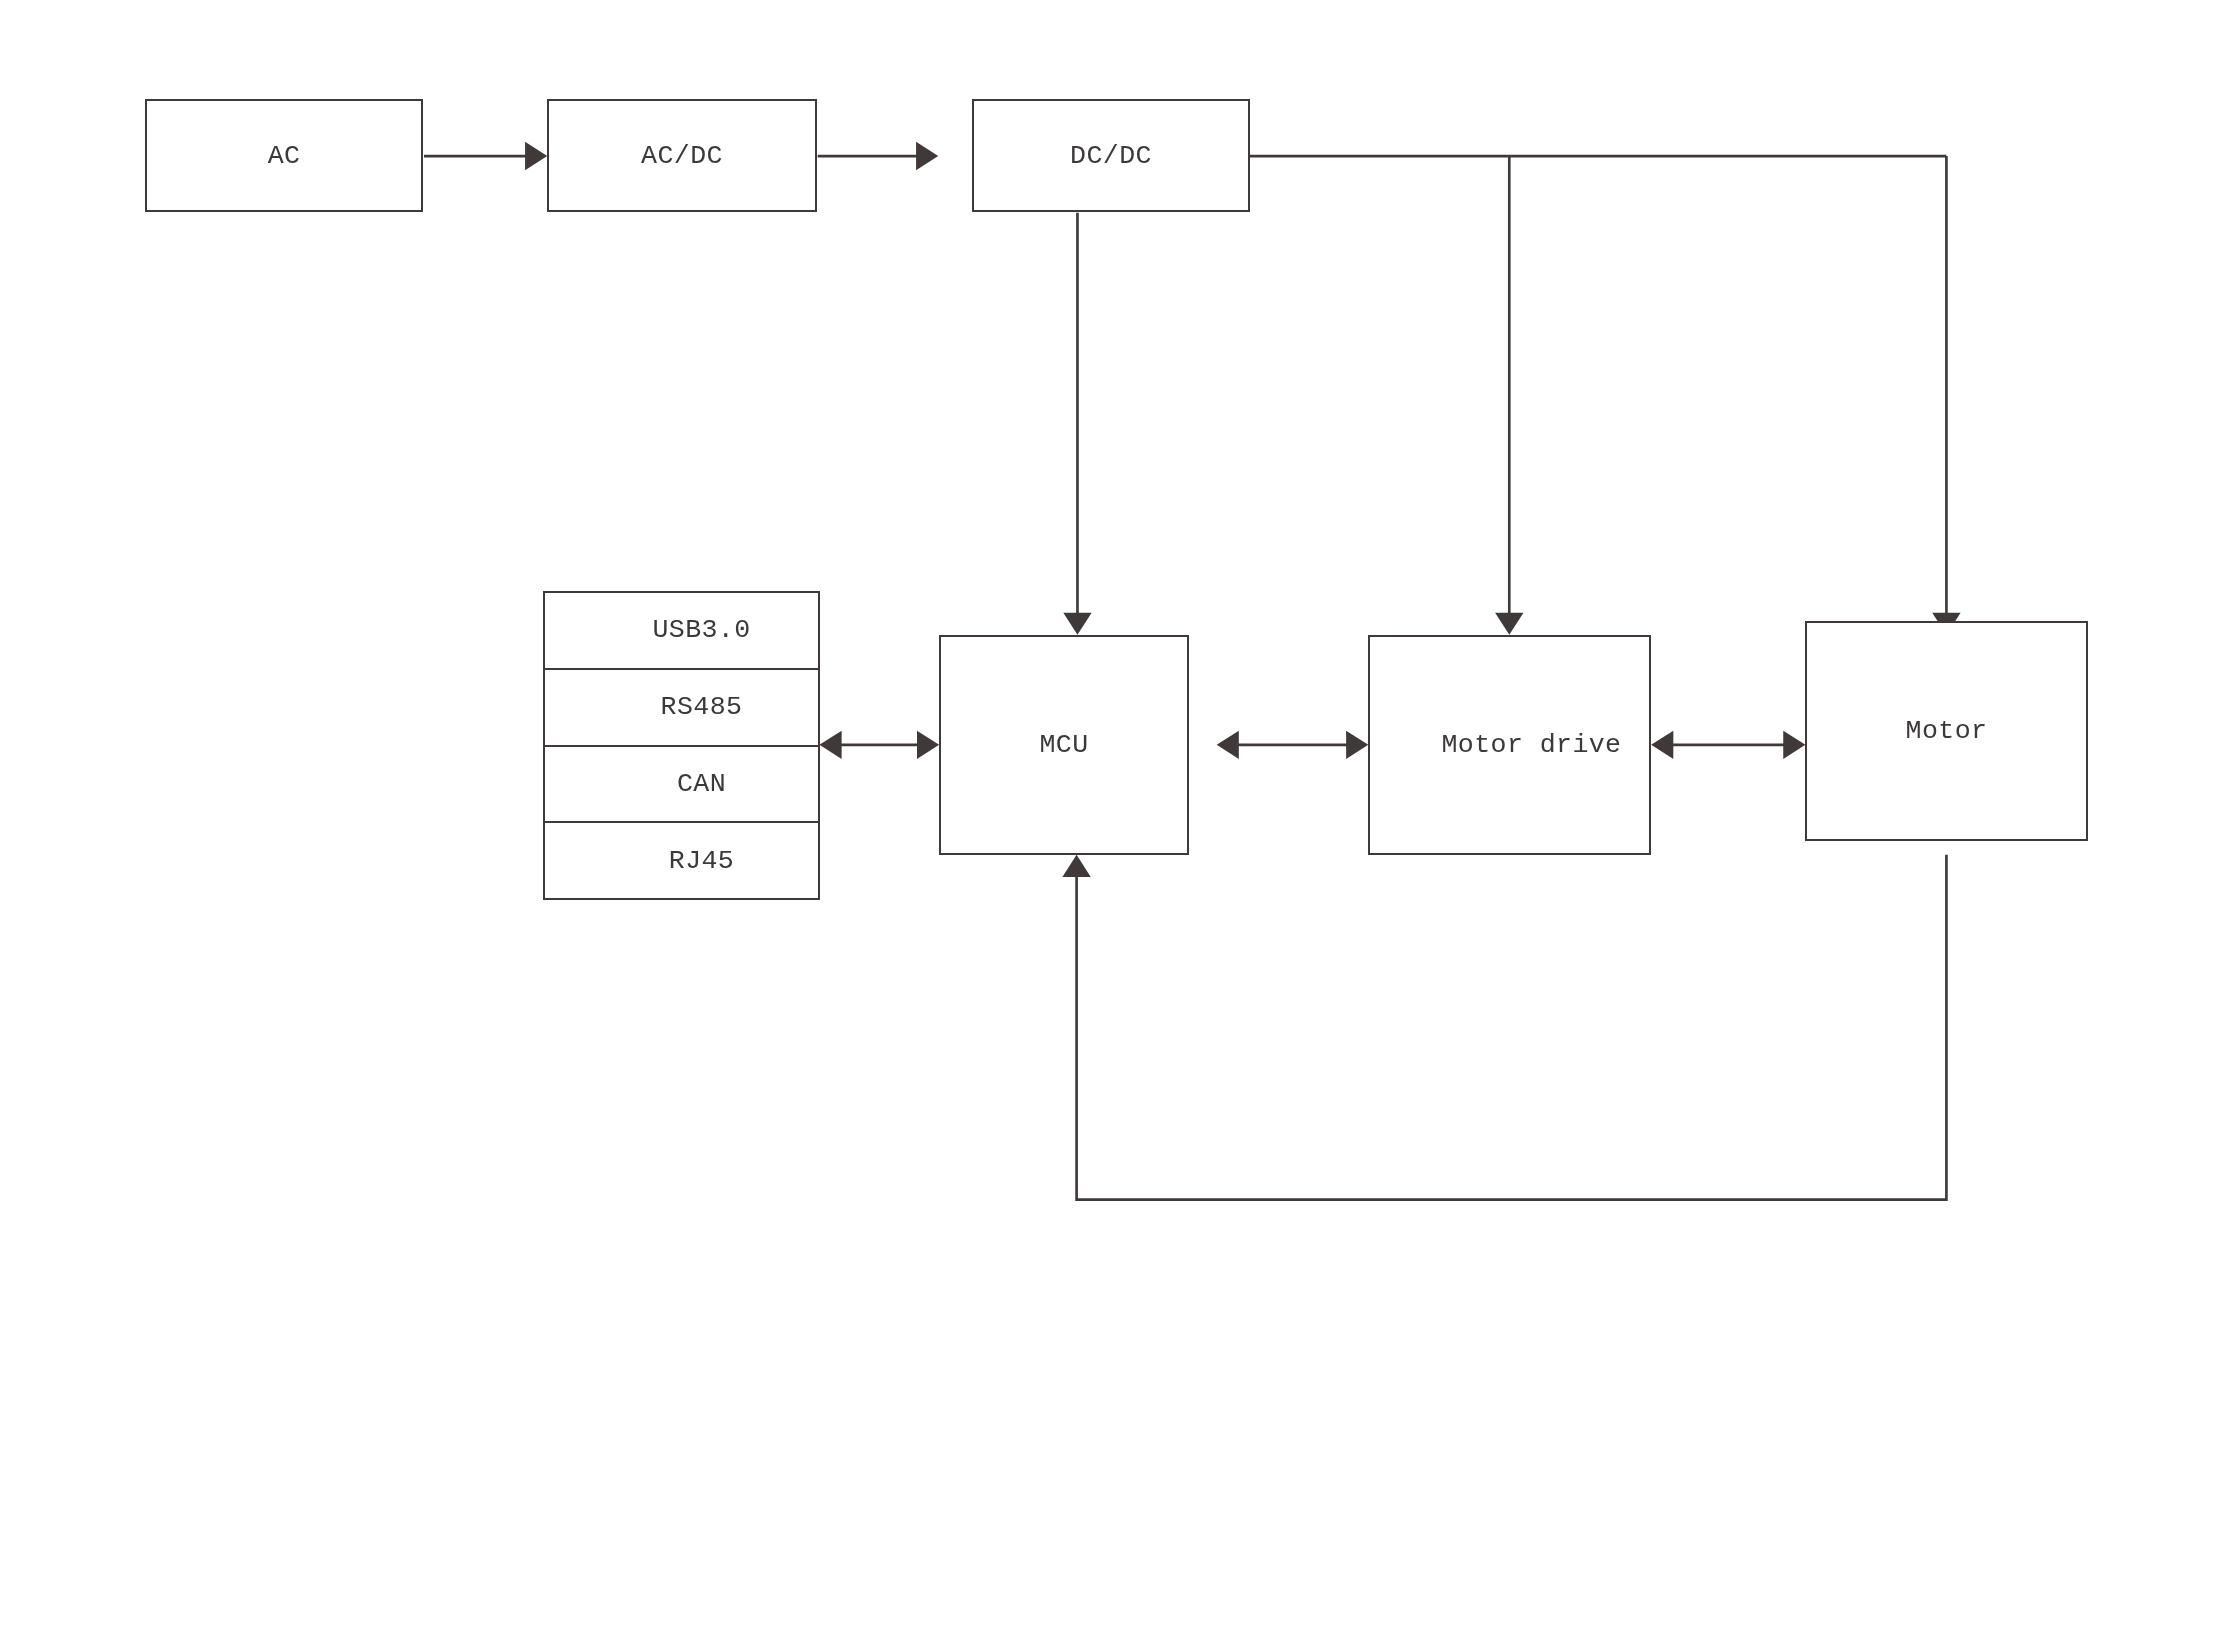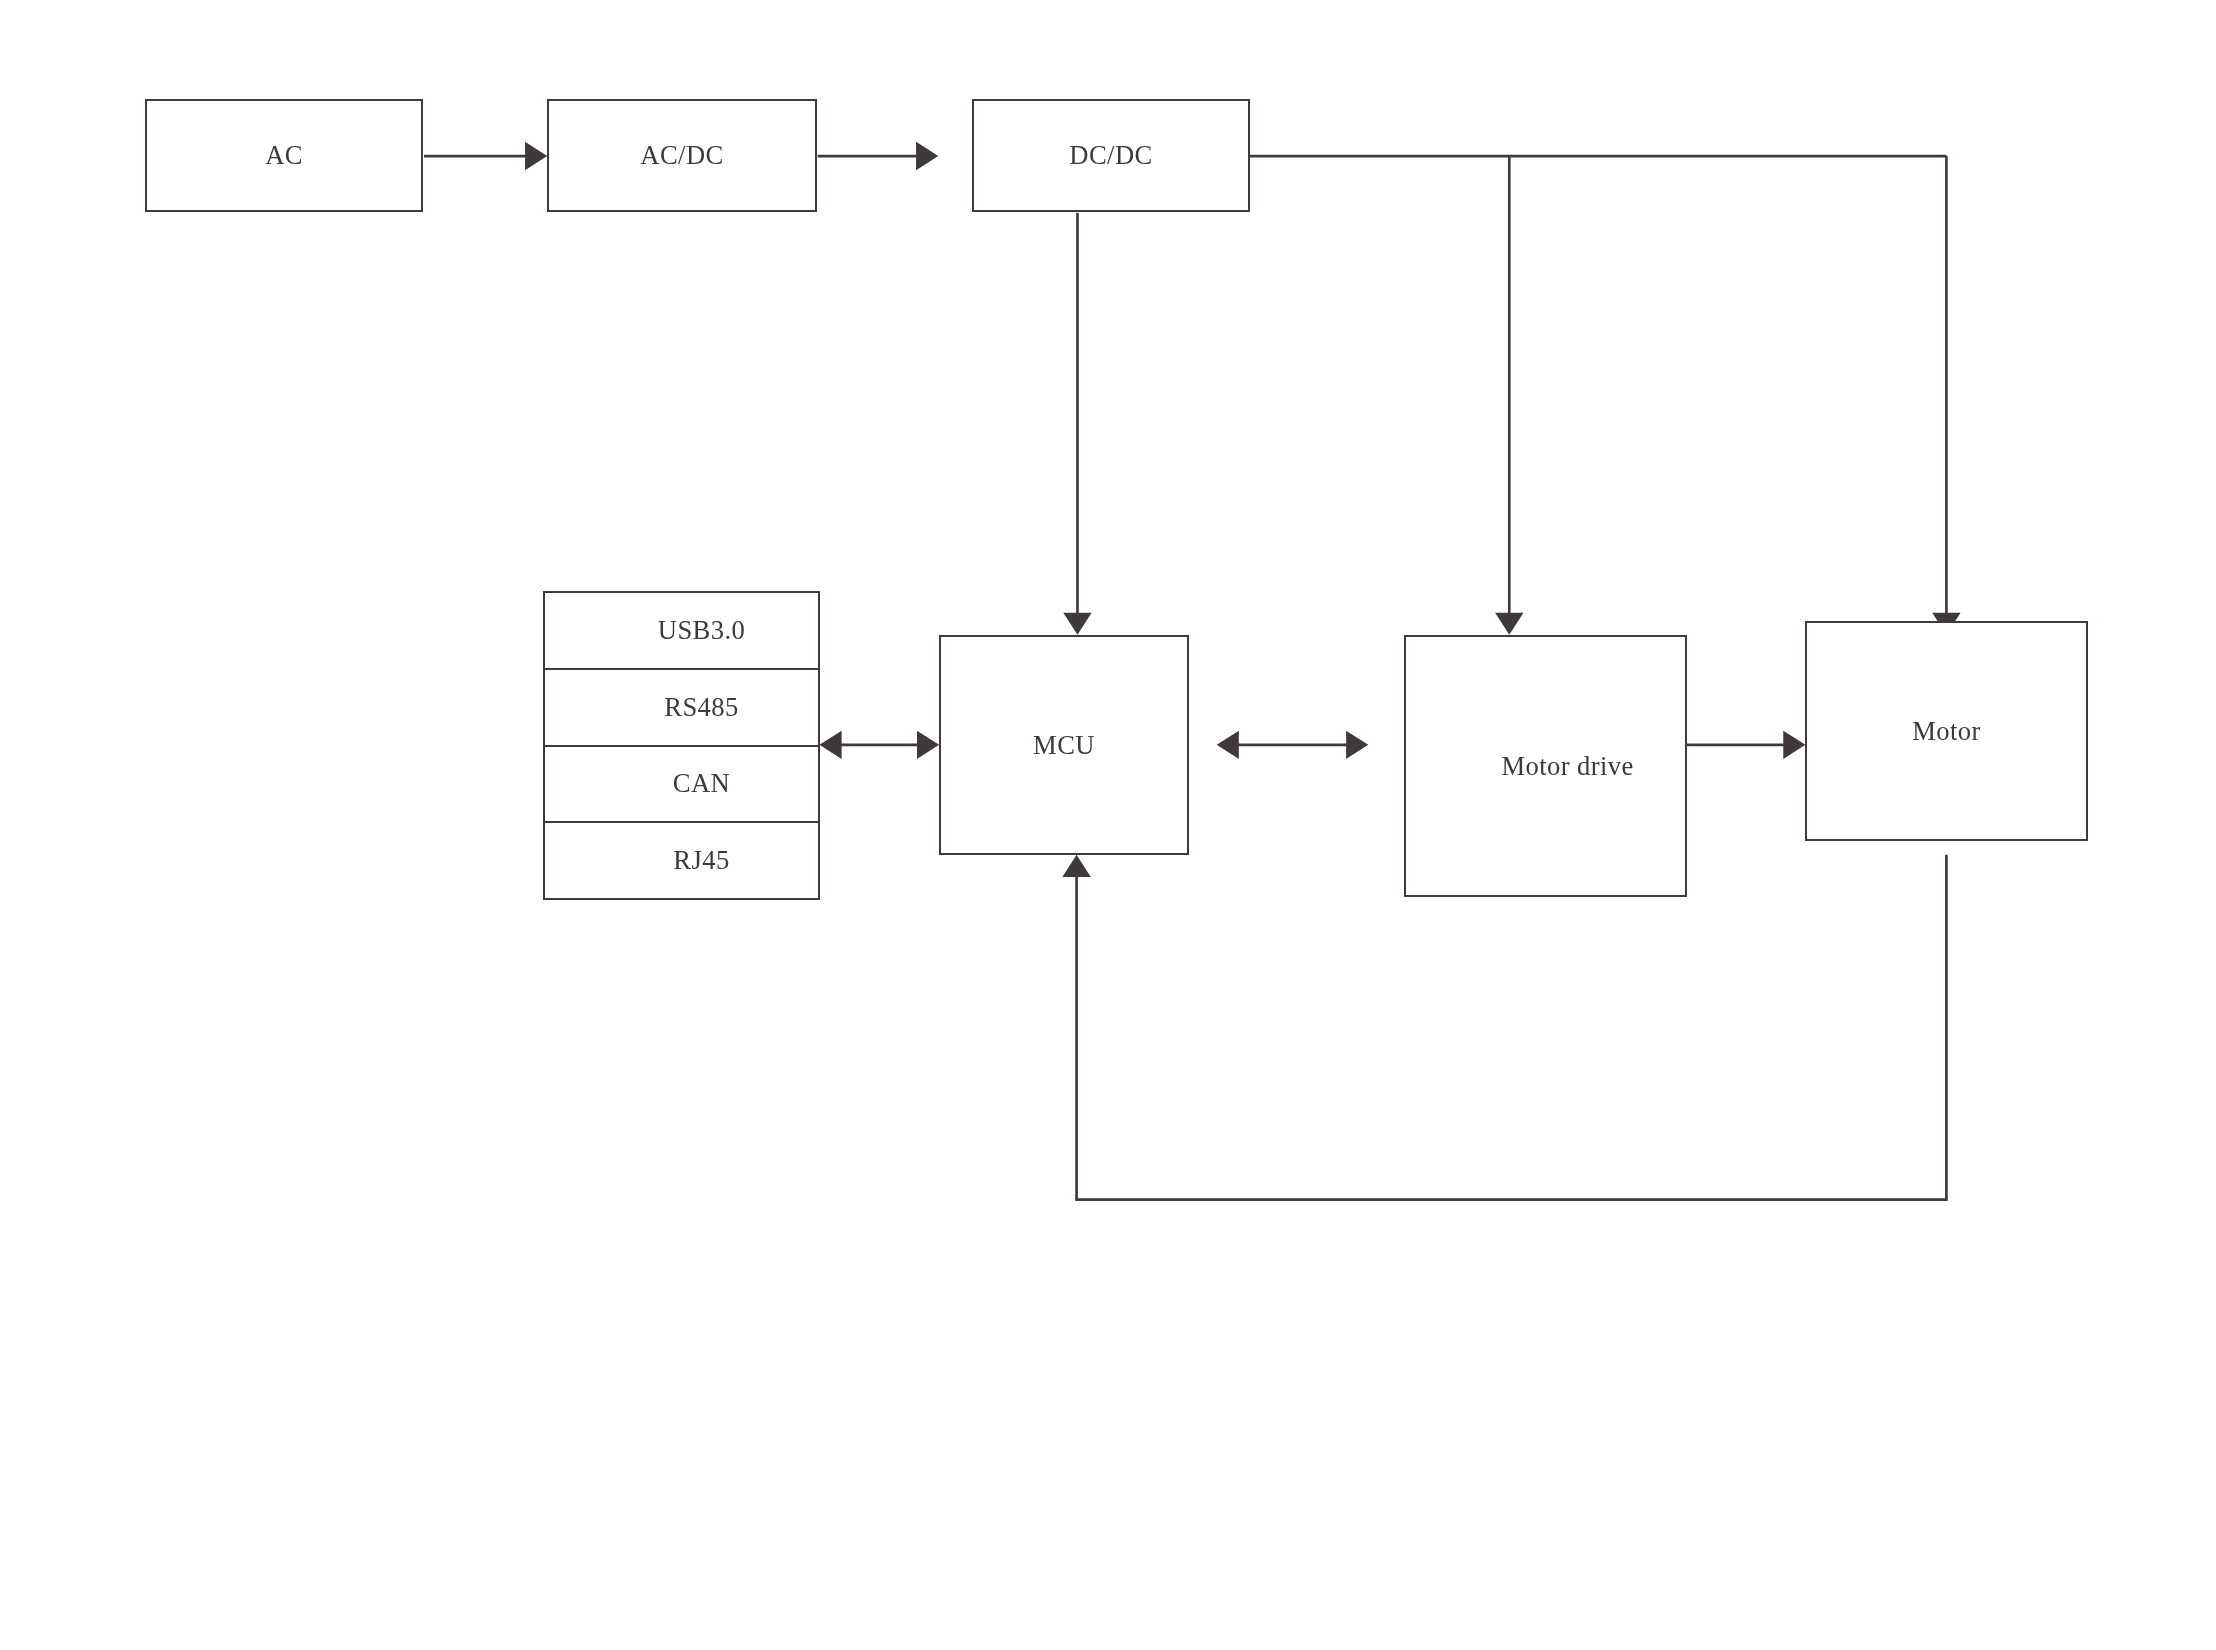"AC" .canvas { font-family: Liberation Serif, serif -> Liberation Mono, monospace }
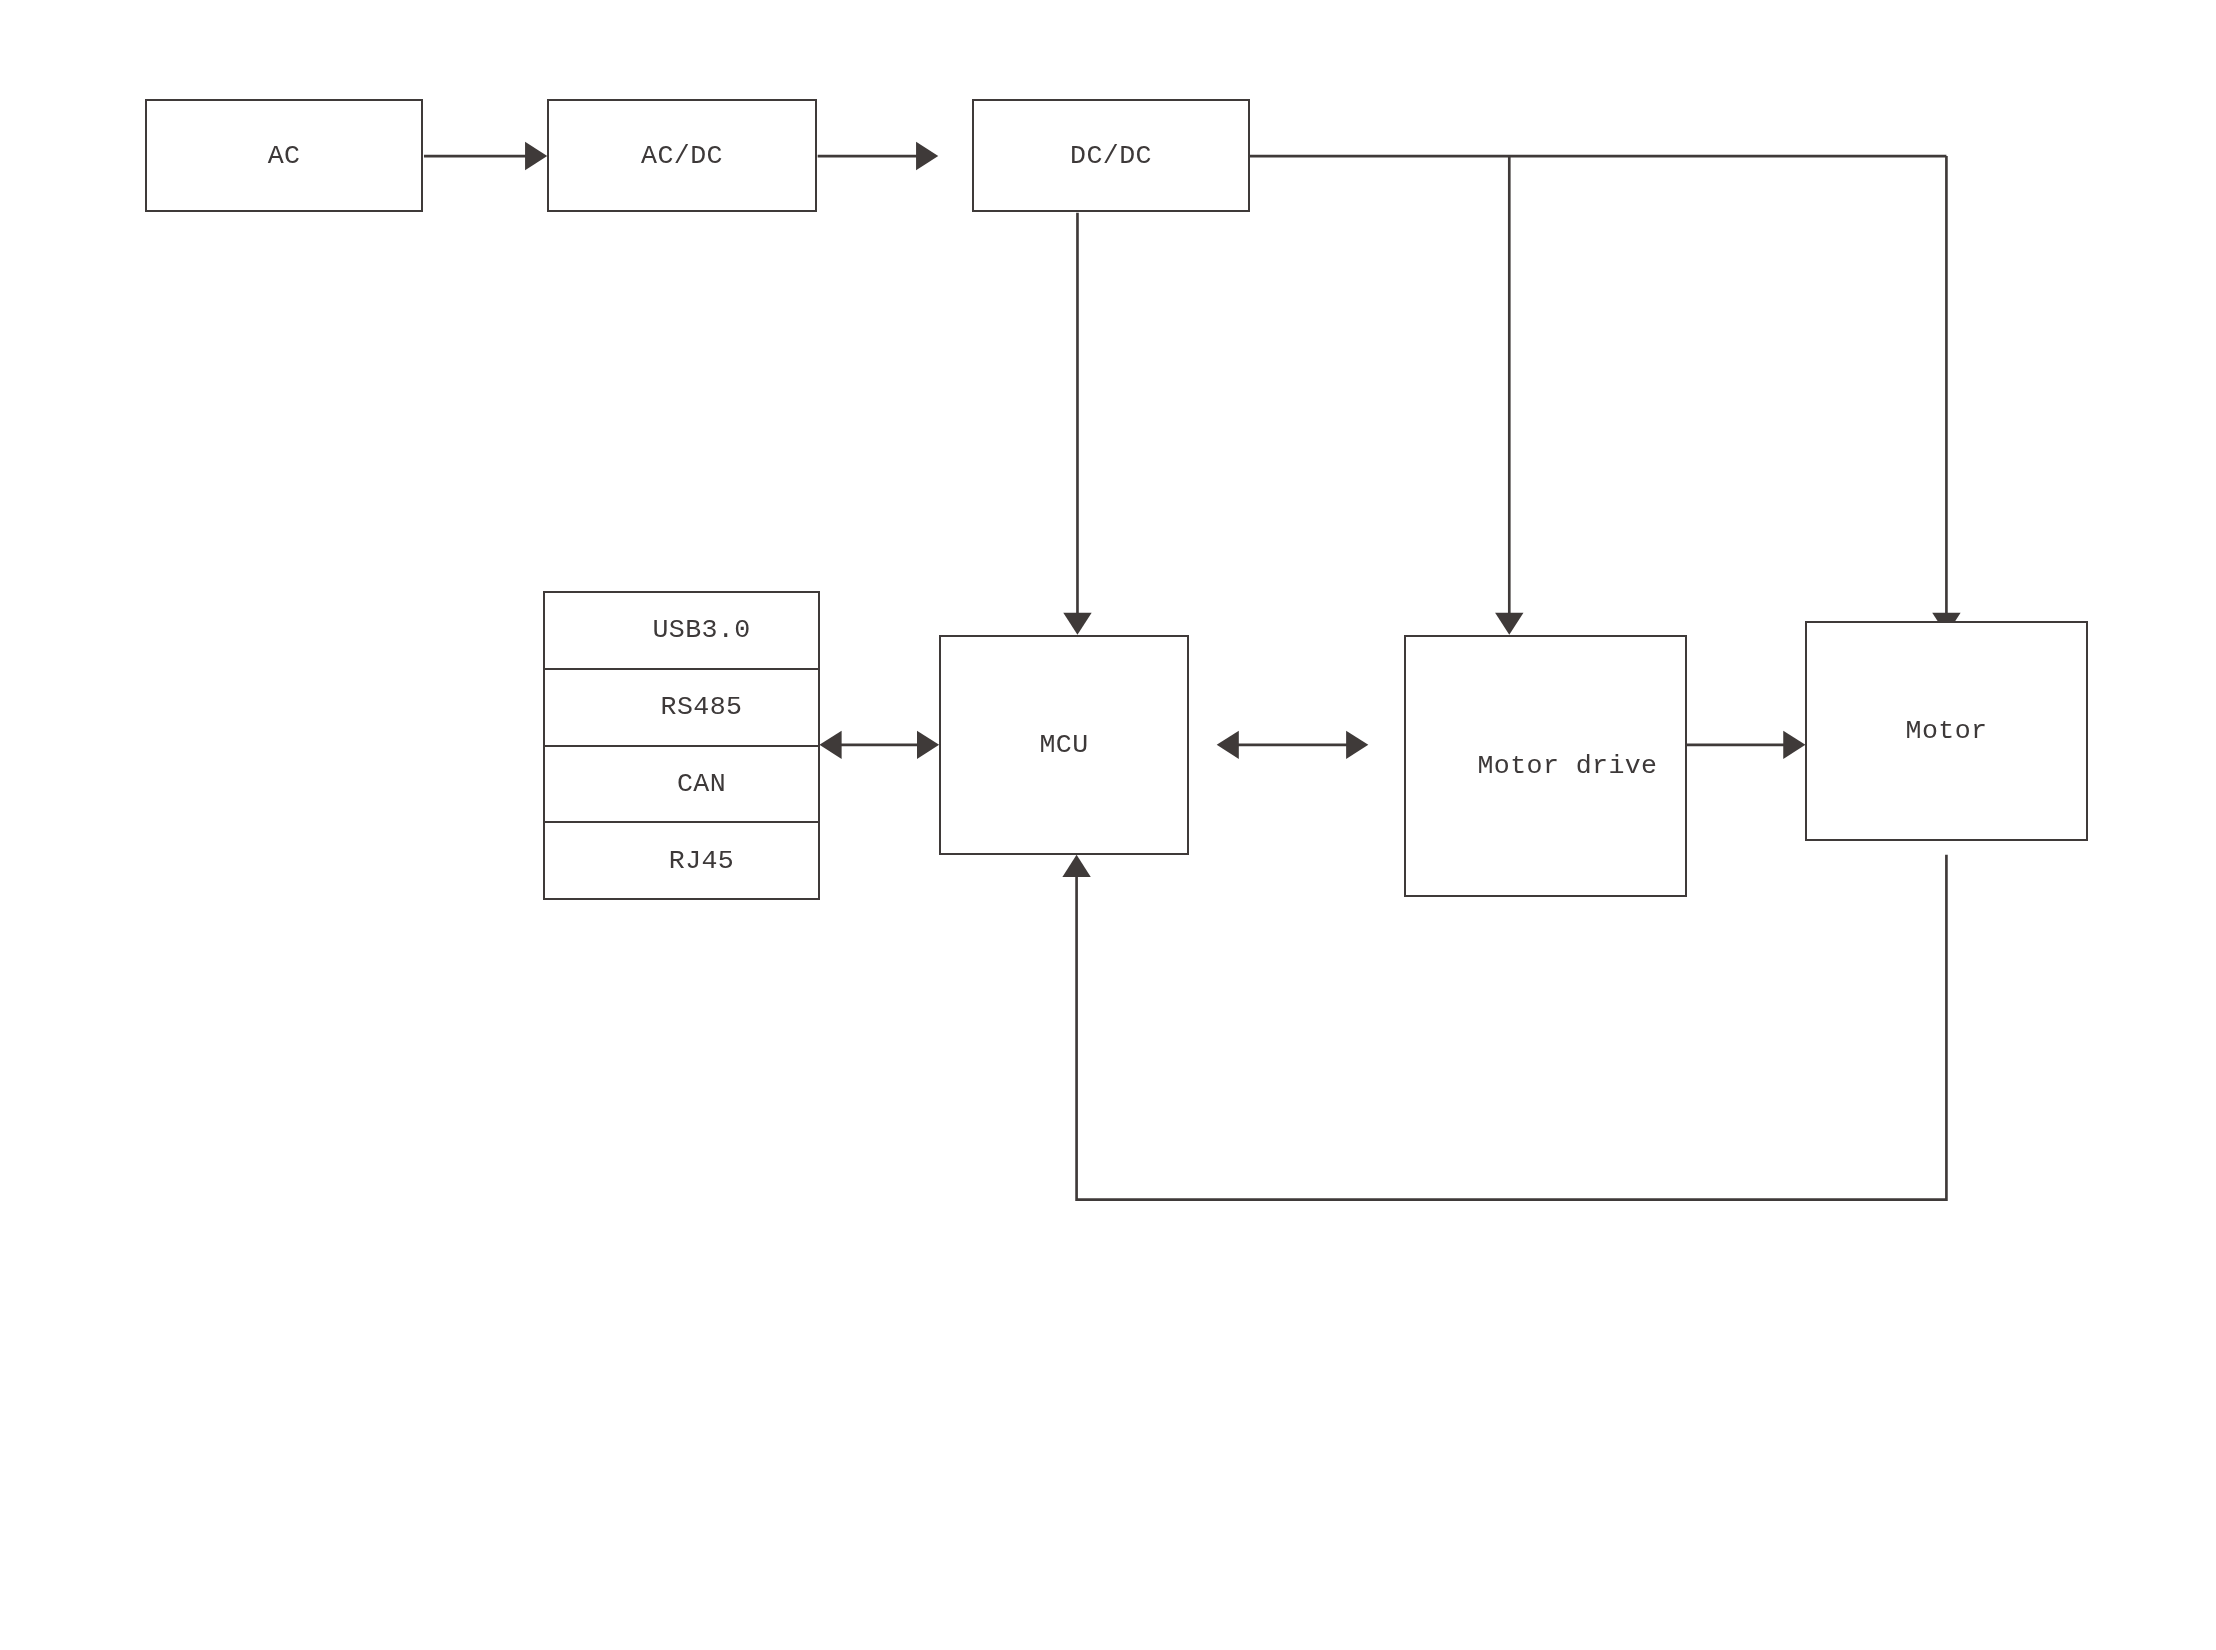"Motor drive" .node-motor-drive { height: 262px -> 220px; left: 1404px -> 1368px }
